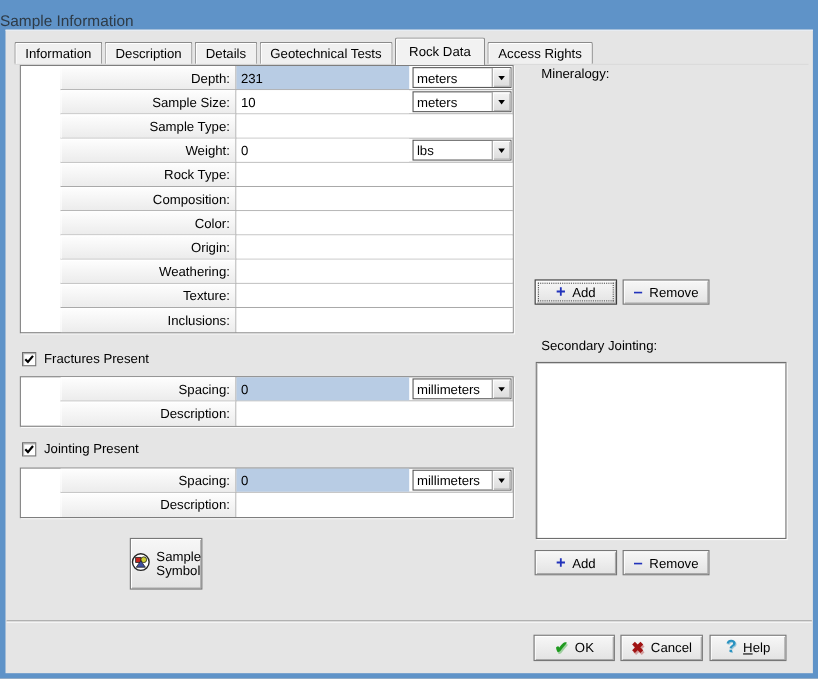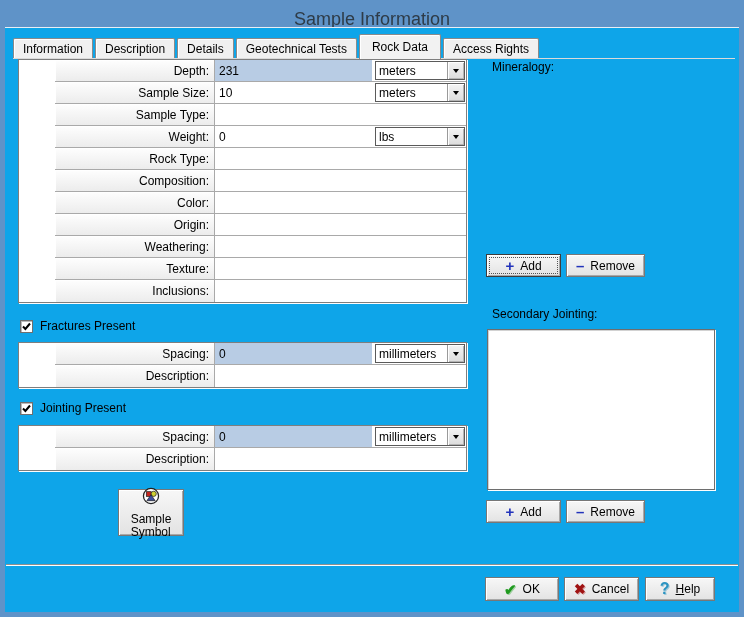"Sample Information" .titlebar { font-size: 18px -> 14px; justify-content: center -> none }
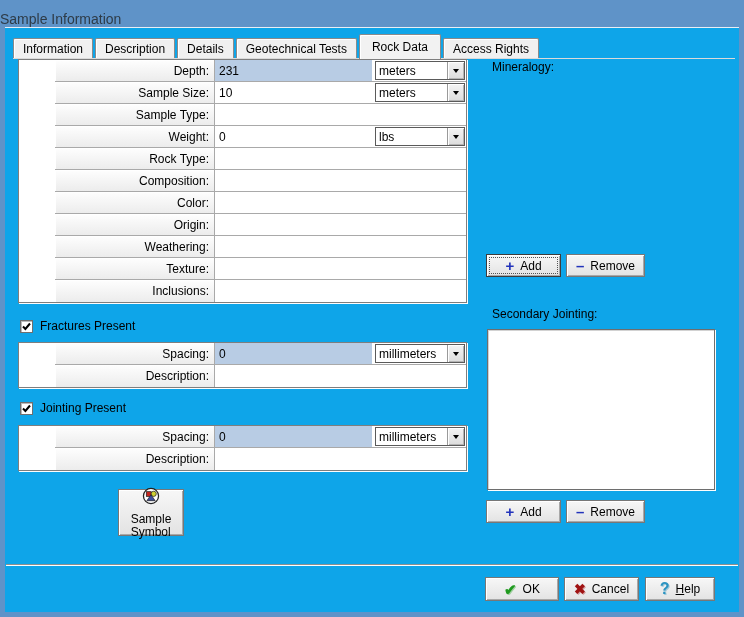"Information" .client { background: #0ea5e9 -> #e5e5e5 }
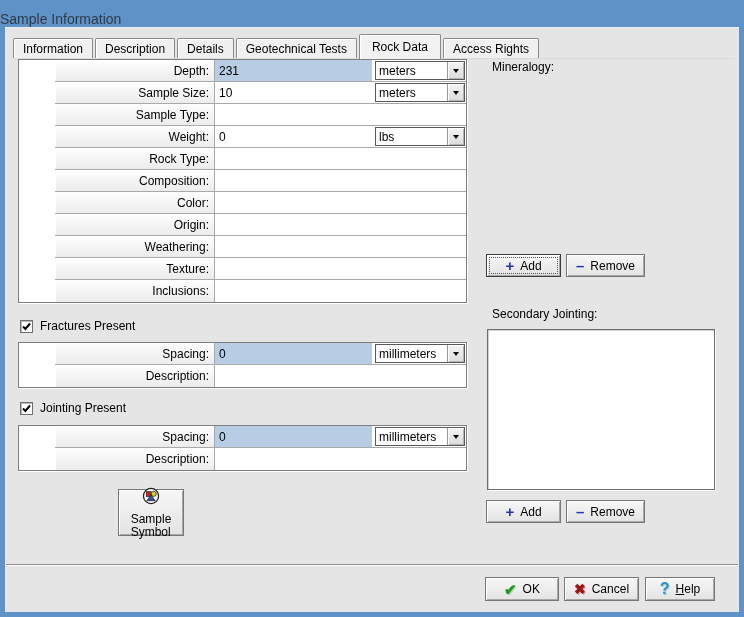"Sample" .symbol-btn { flex-direction: column -> row }
